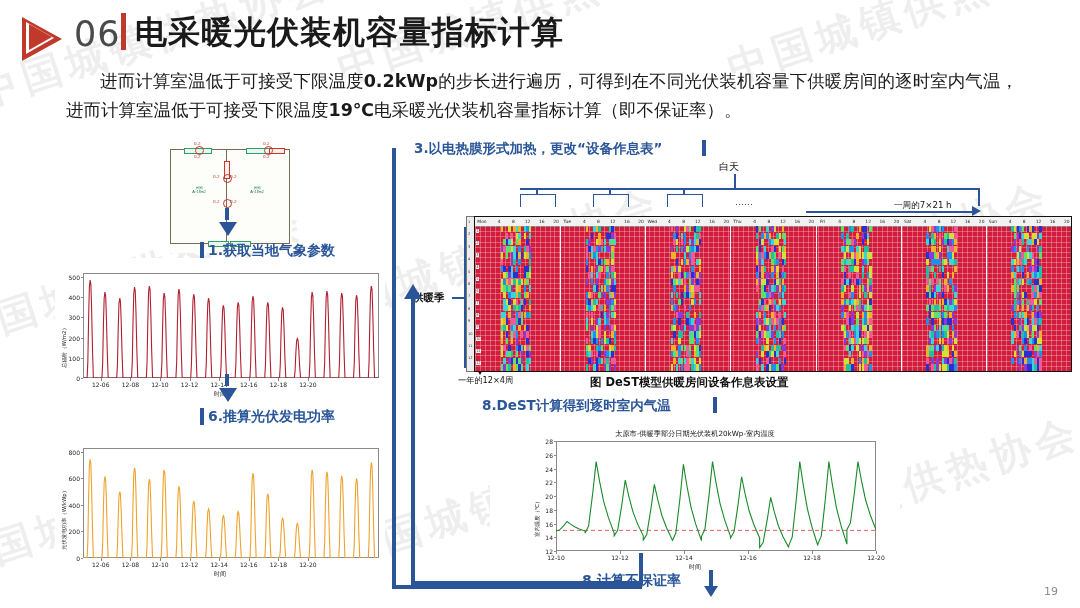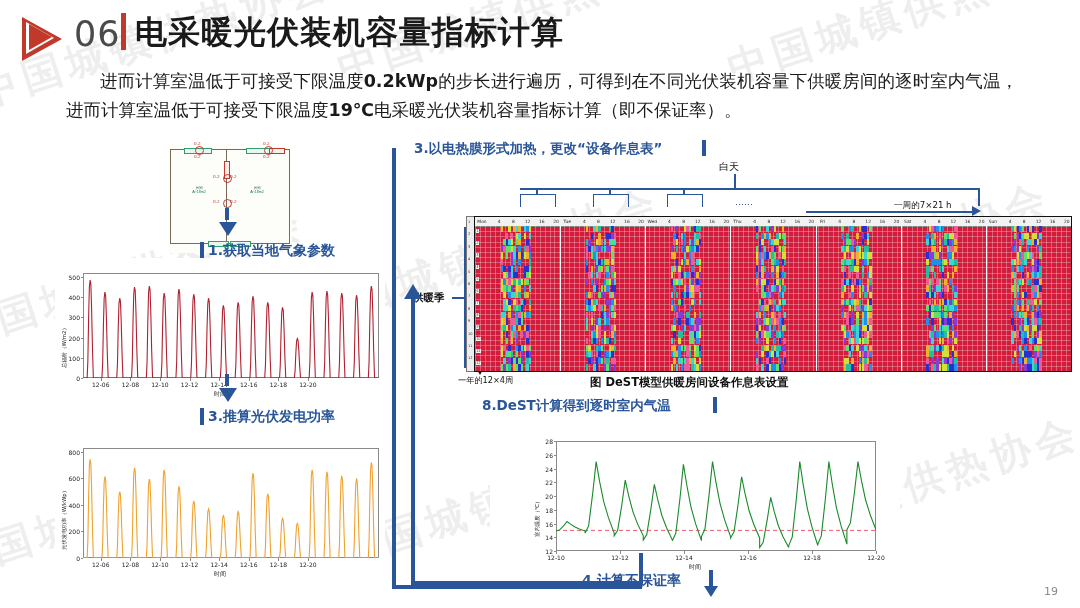"3.推算光伏发电功率" div.step { text: 3 -> 6 }
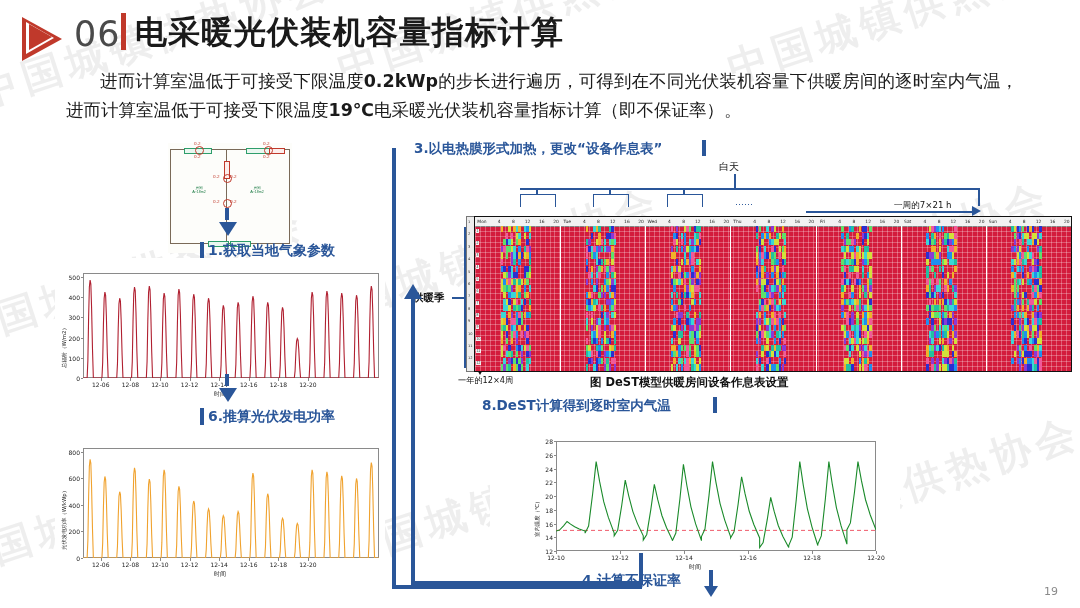"太原市-供暖季部分日期光伏装机20kWp-室内温度" div.ct { html: none -> <div>太原市-供暖季部分日期光伏装机20kWp-室内温度</div> }
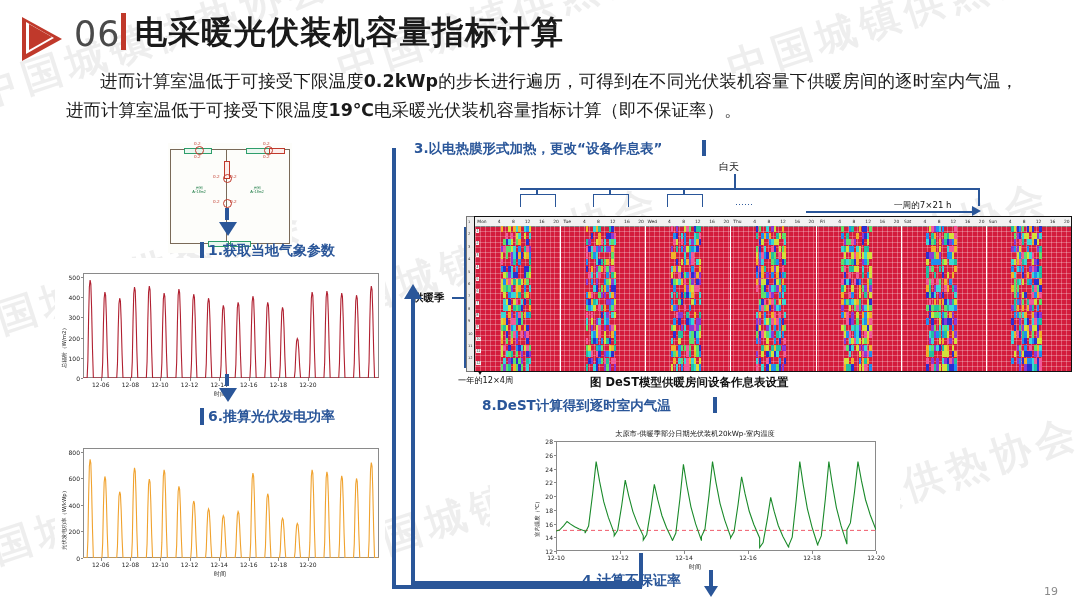"4.计算不保证率" div.step { text: 4 -> 8 }
